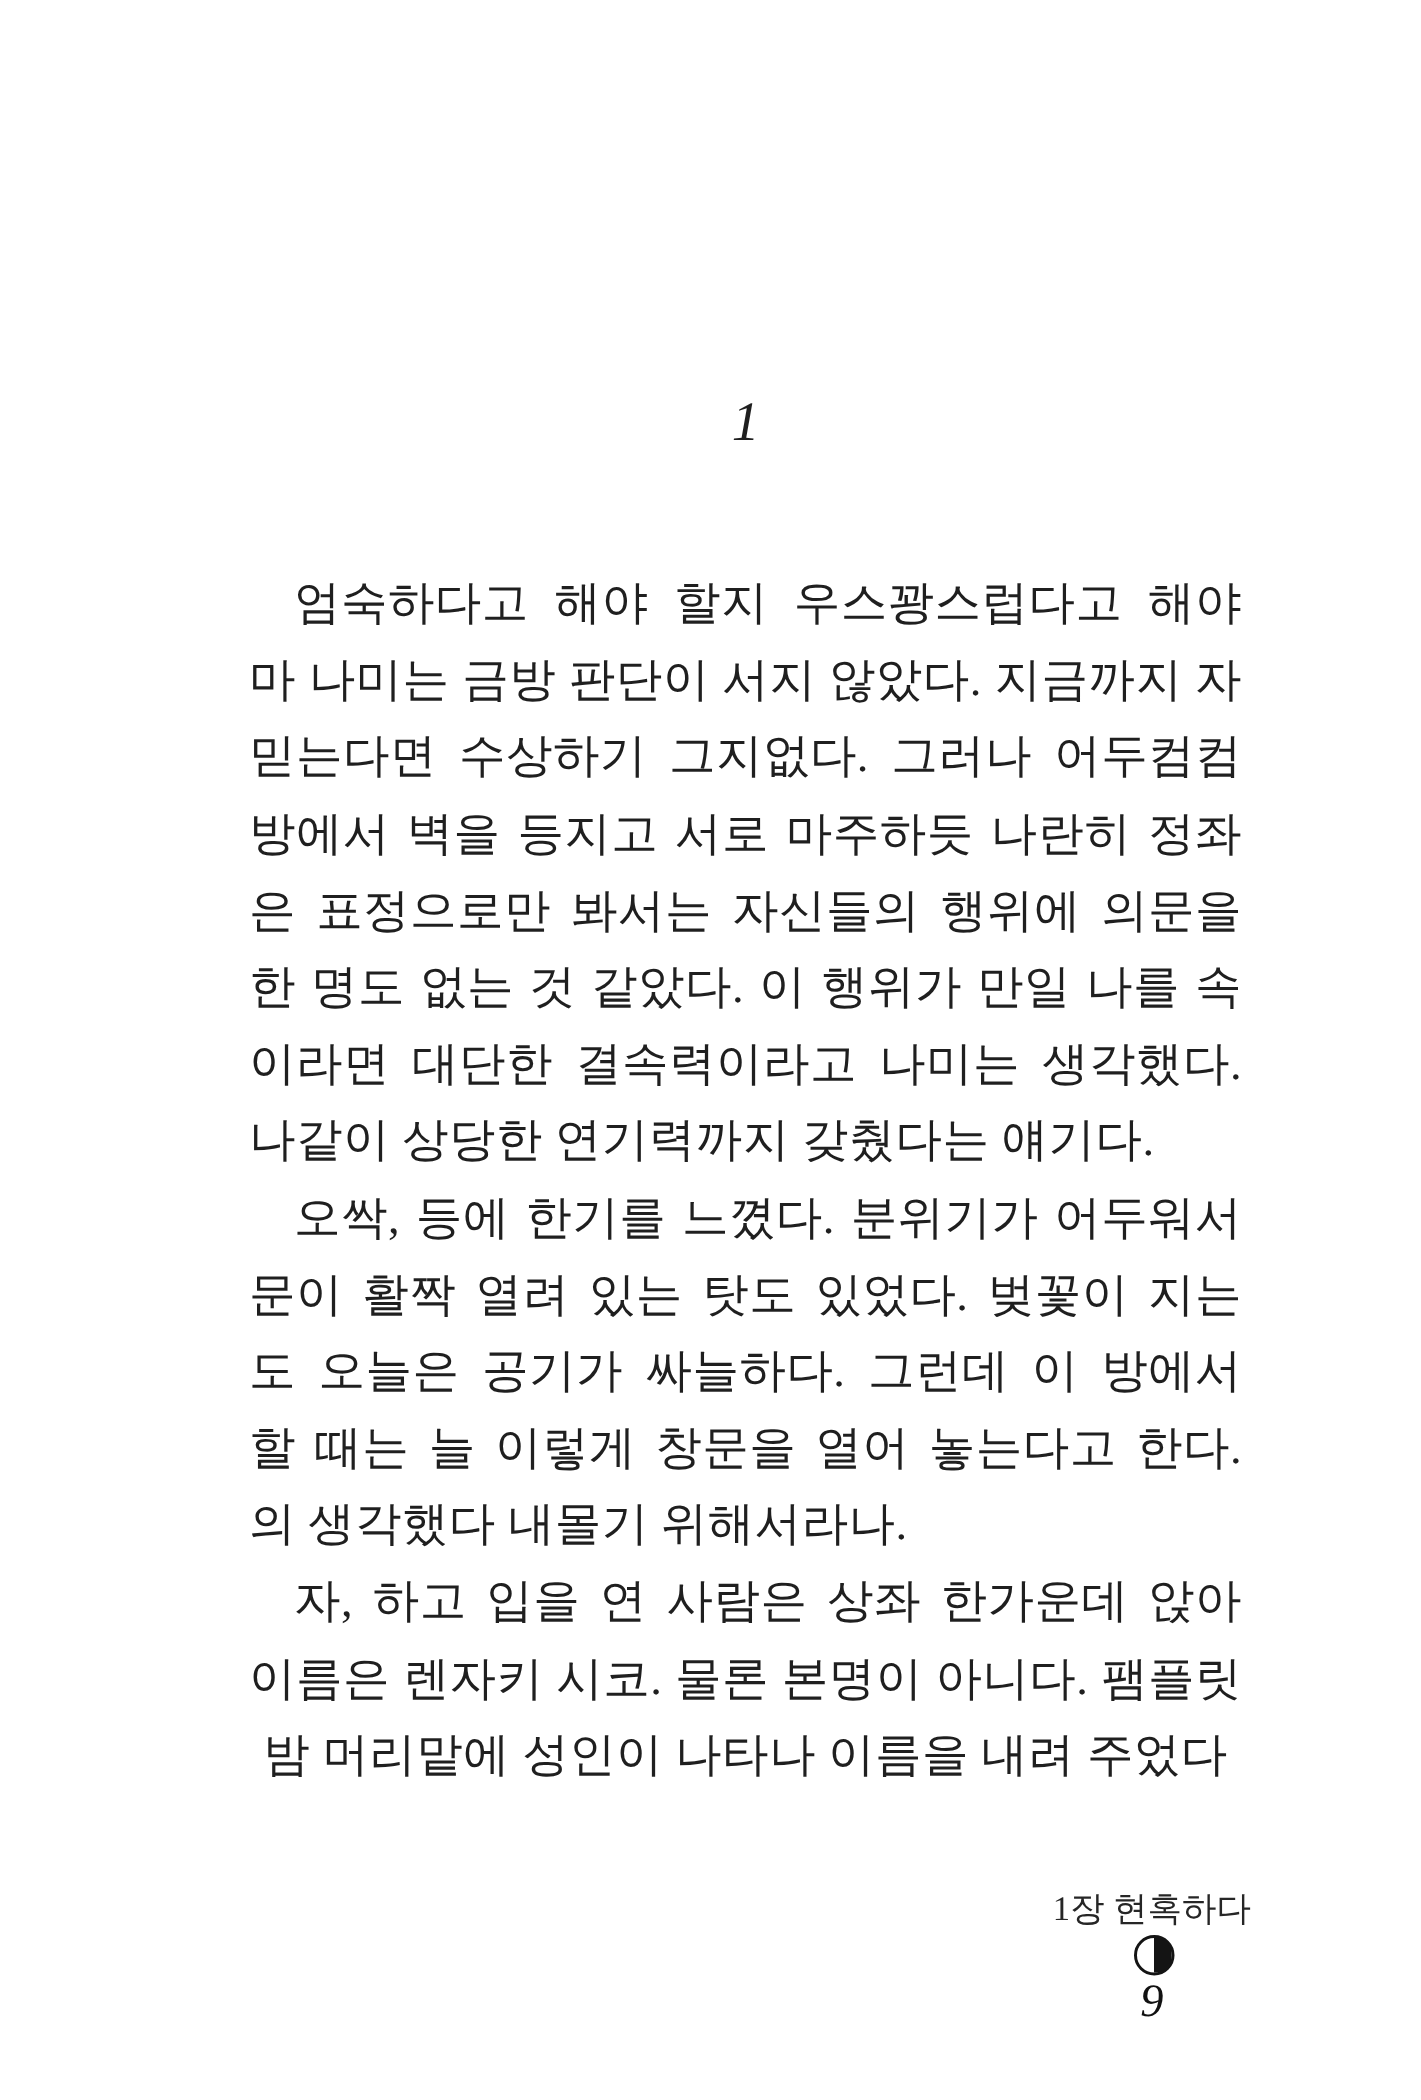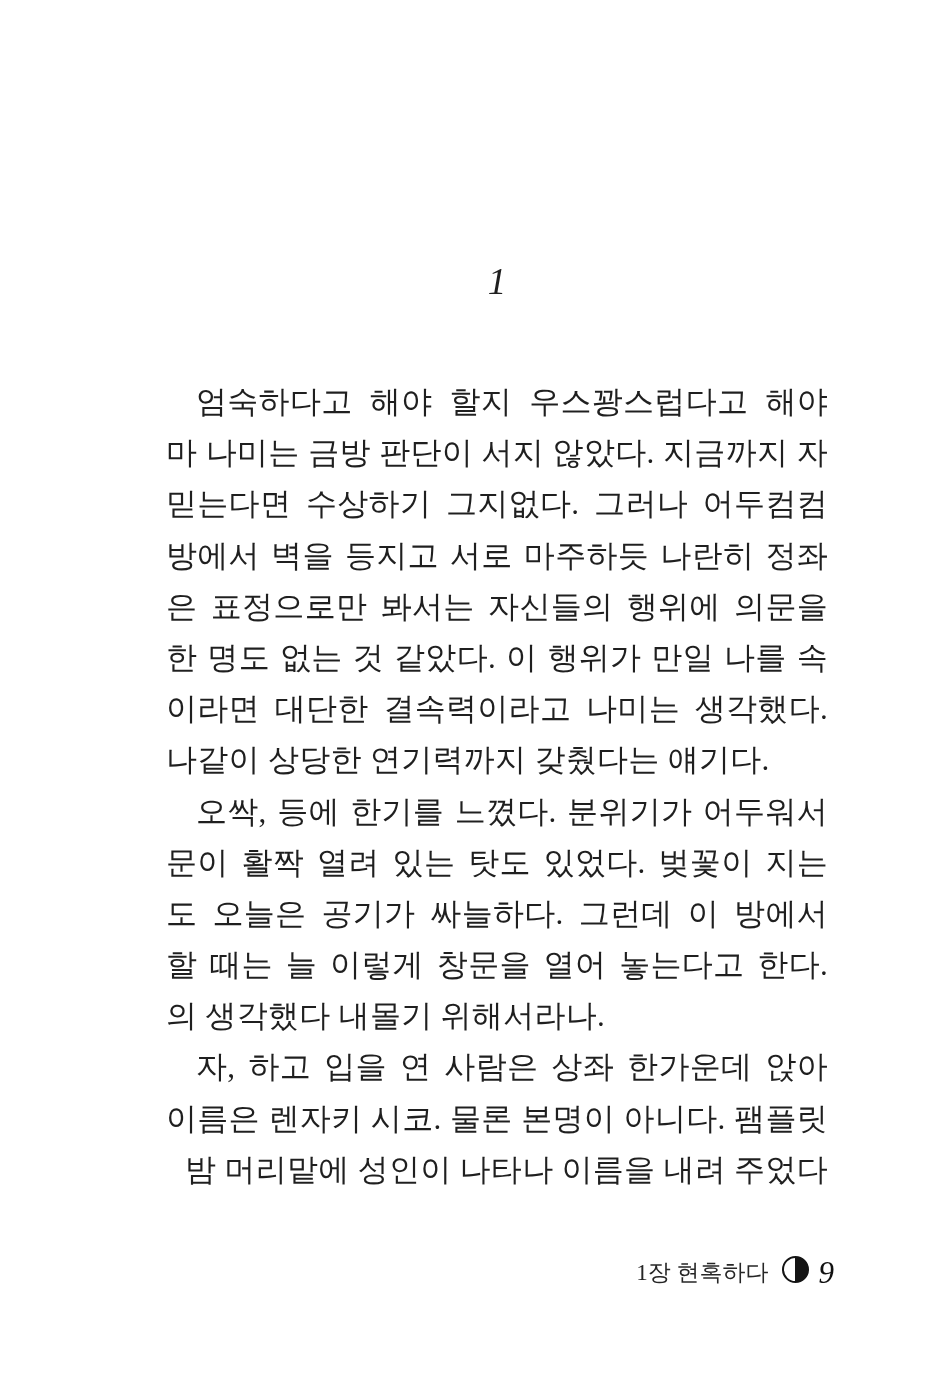"나같이 상당한 연기력까지 갖췄다는 얘기다." .line.para-end { text-align: right -> center }
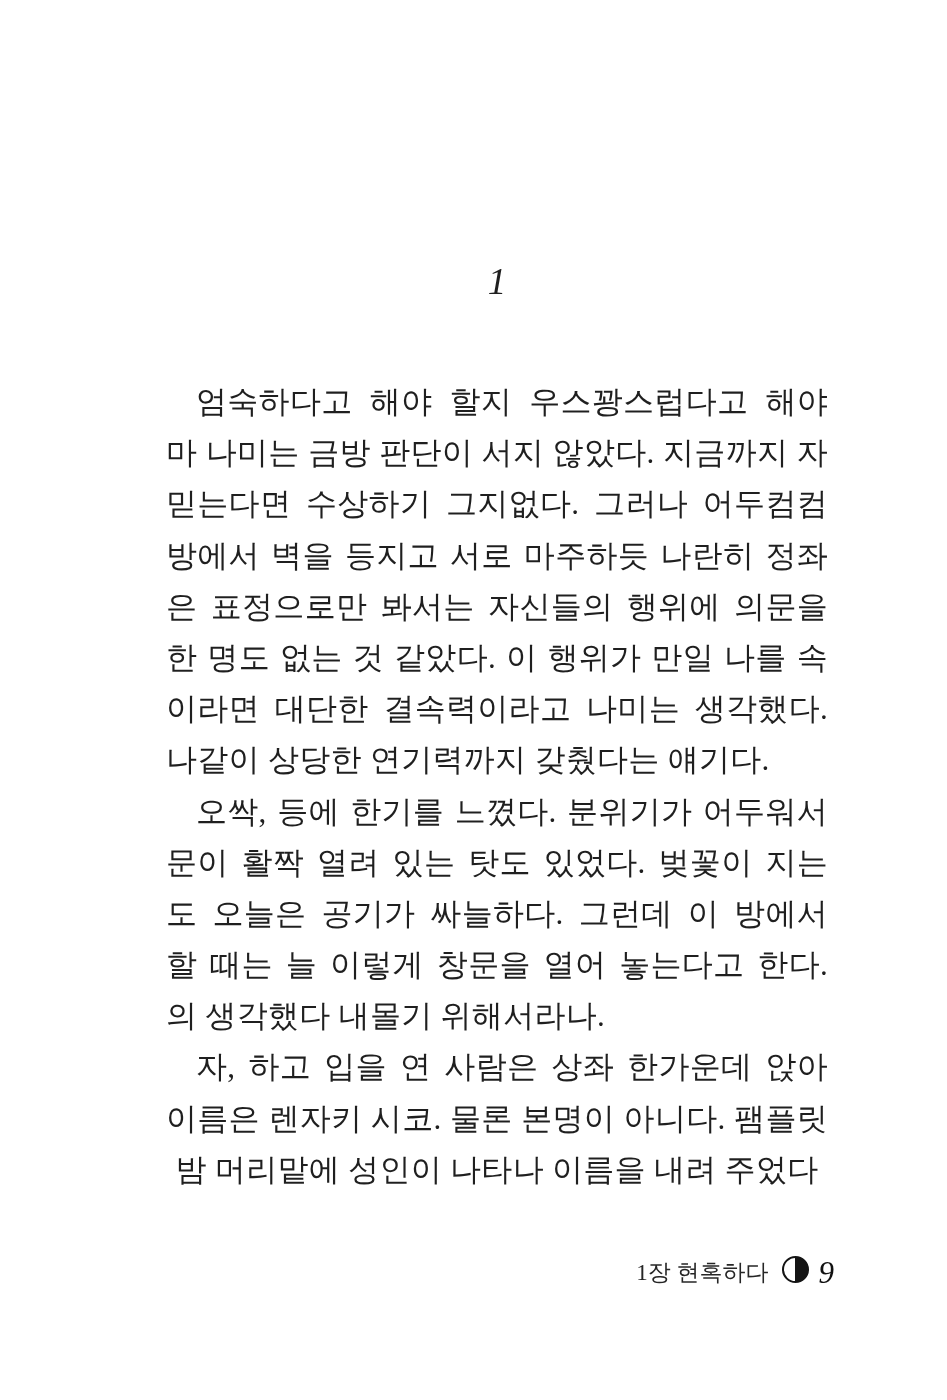"1장 현혹하다" .page-footer { align-items: flex-start -> center; flex-direction: none -> column }
